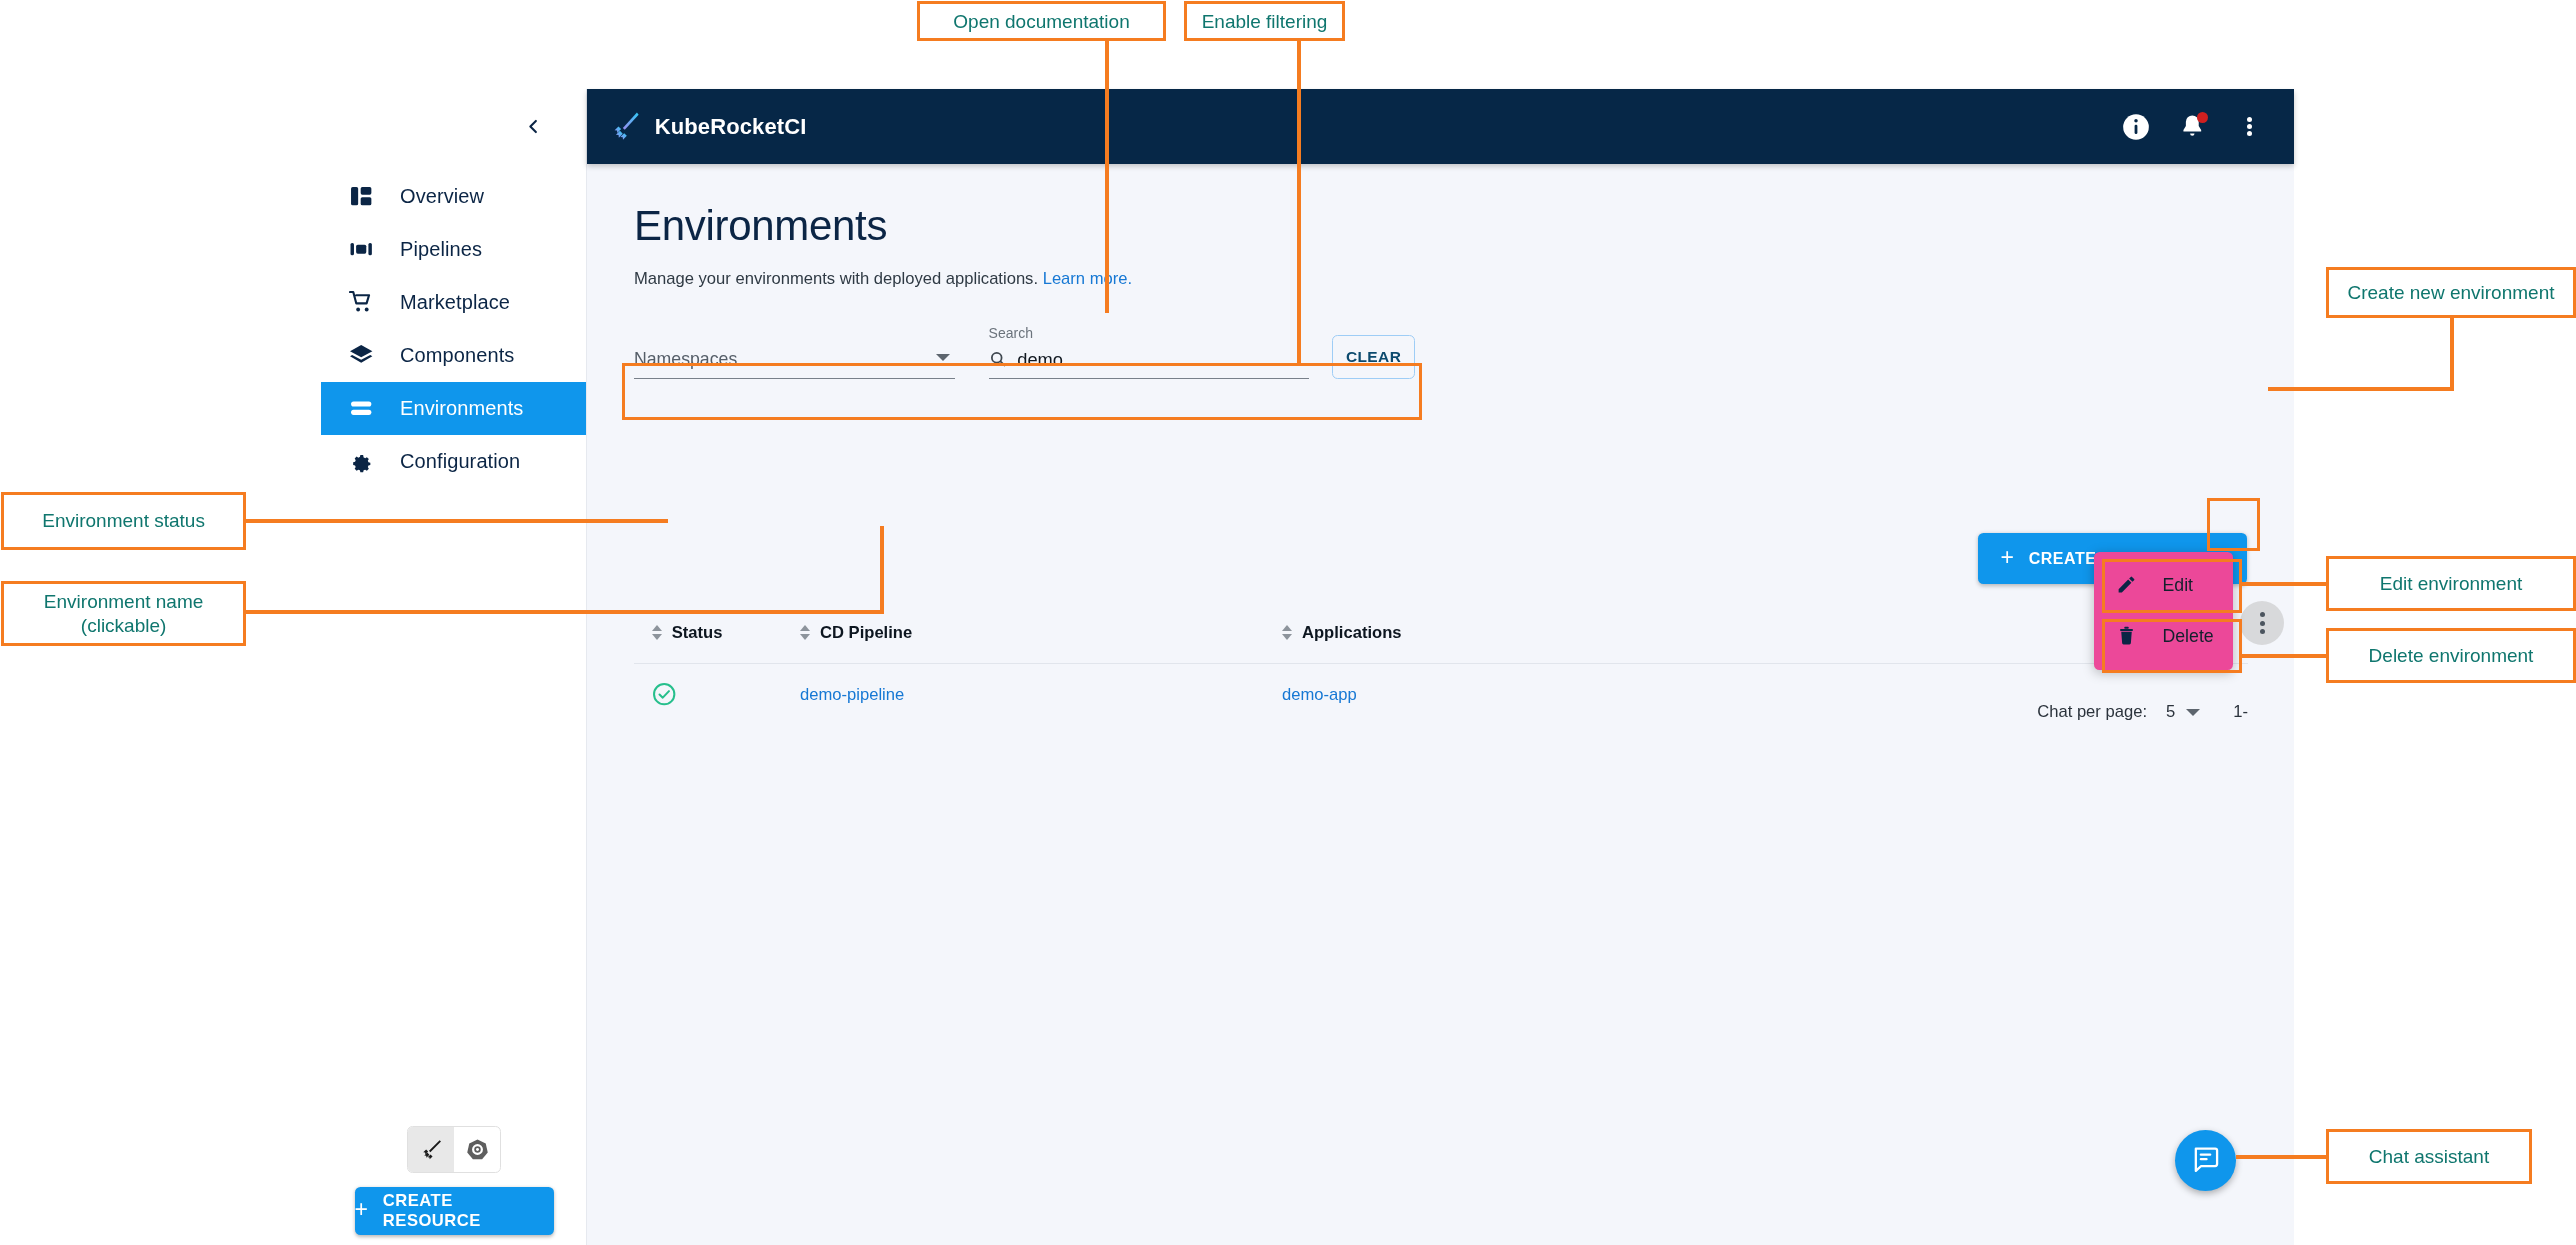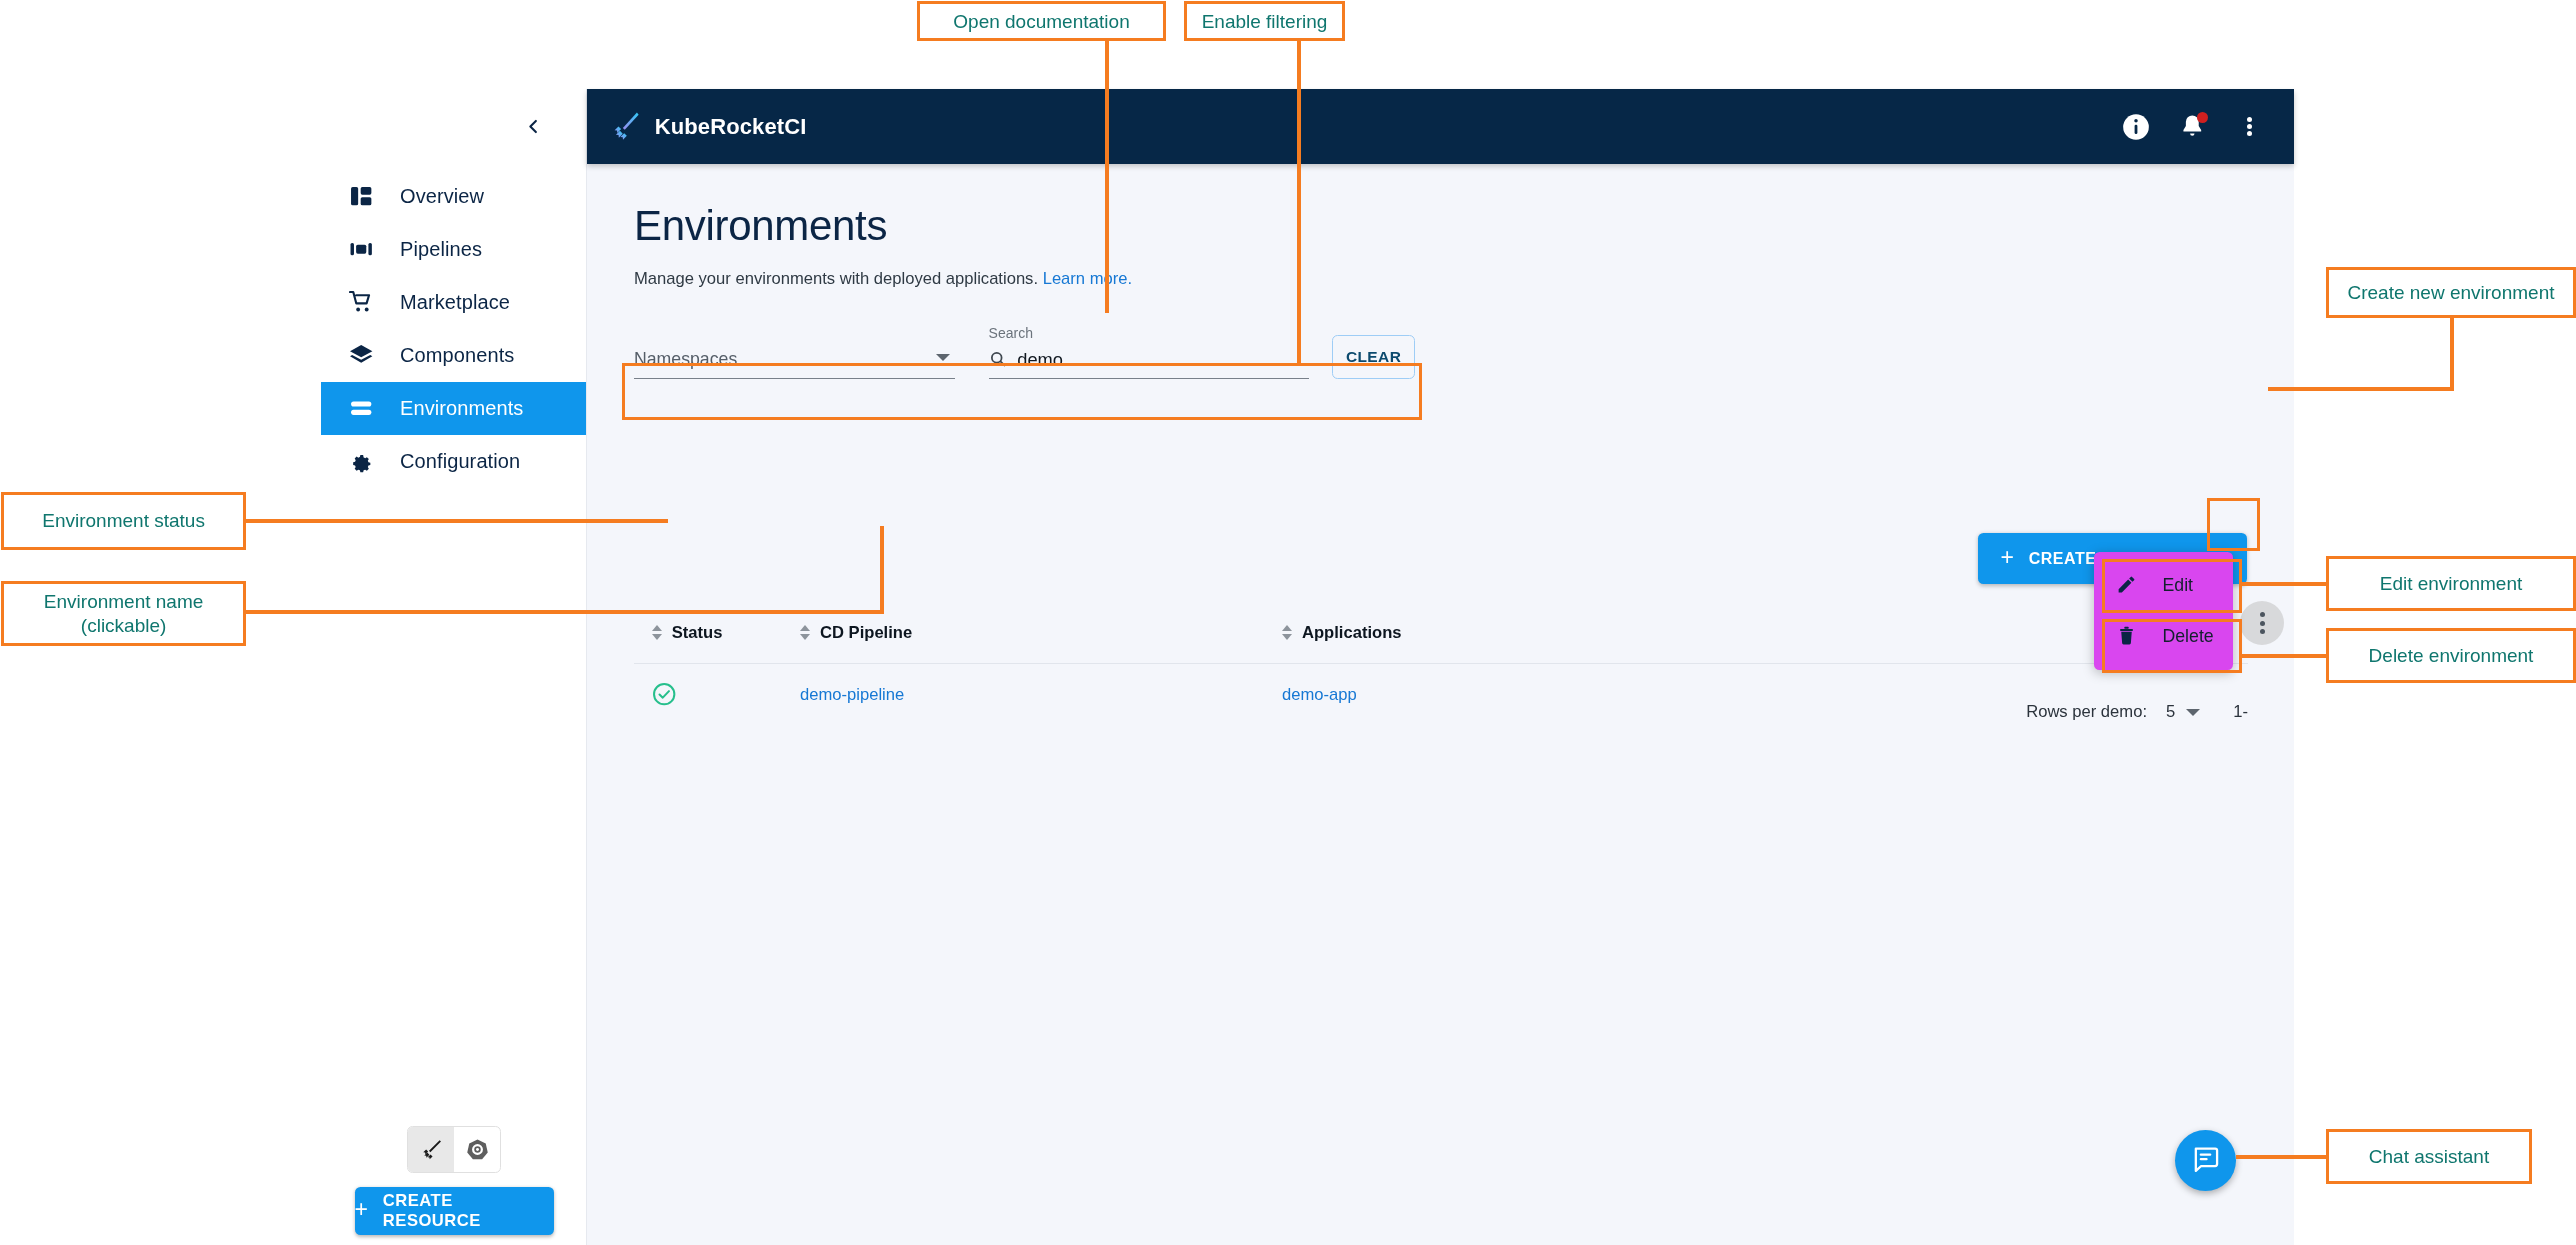"Edit" .ctx-menu { background: #d946ef -> #ec4899 }
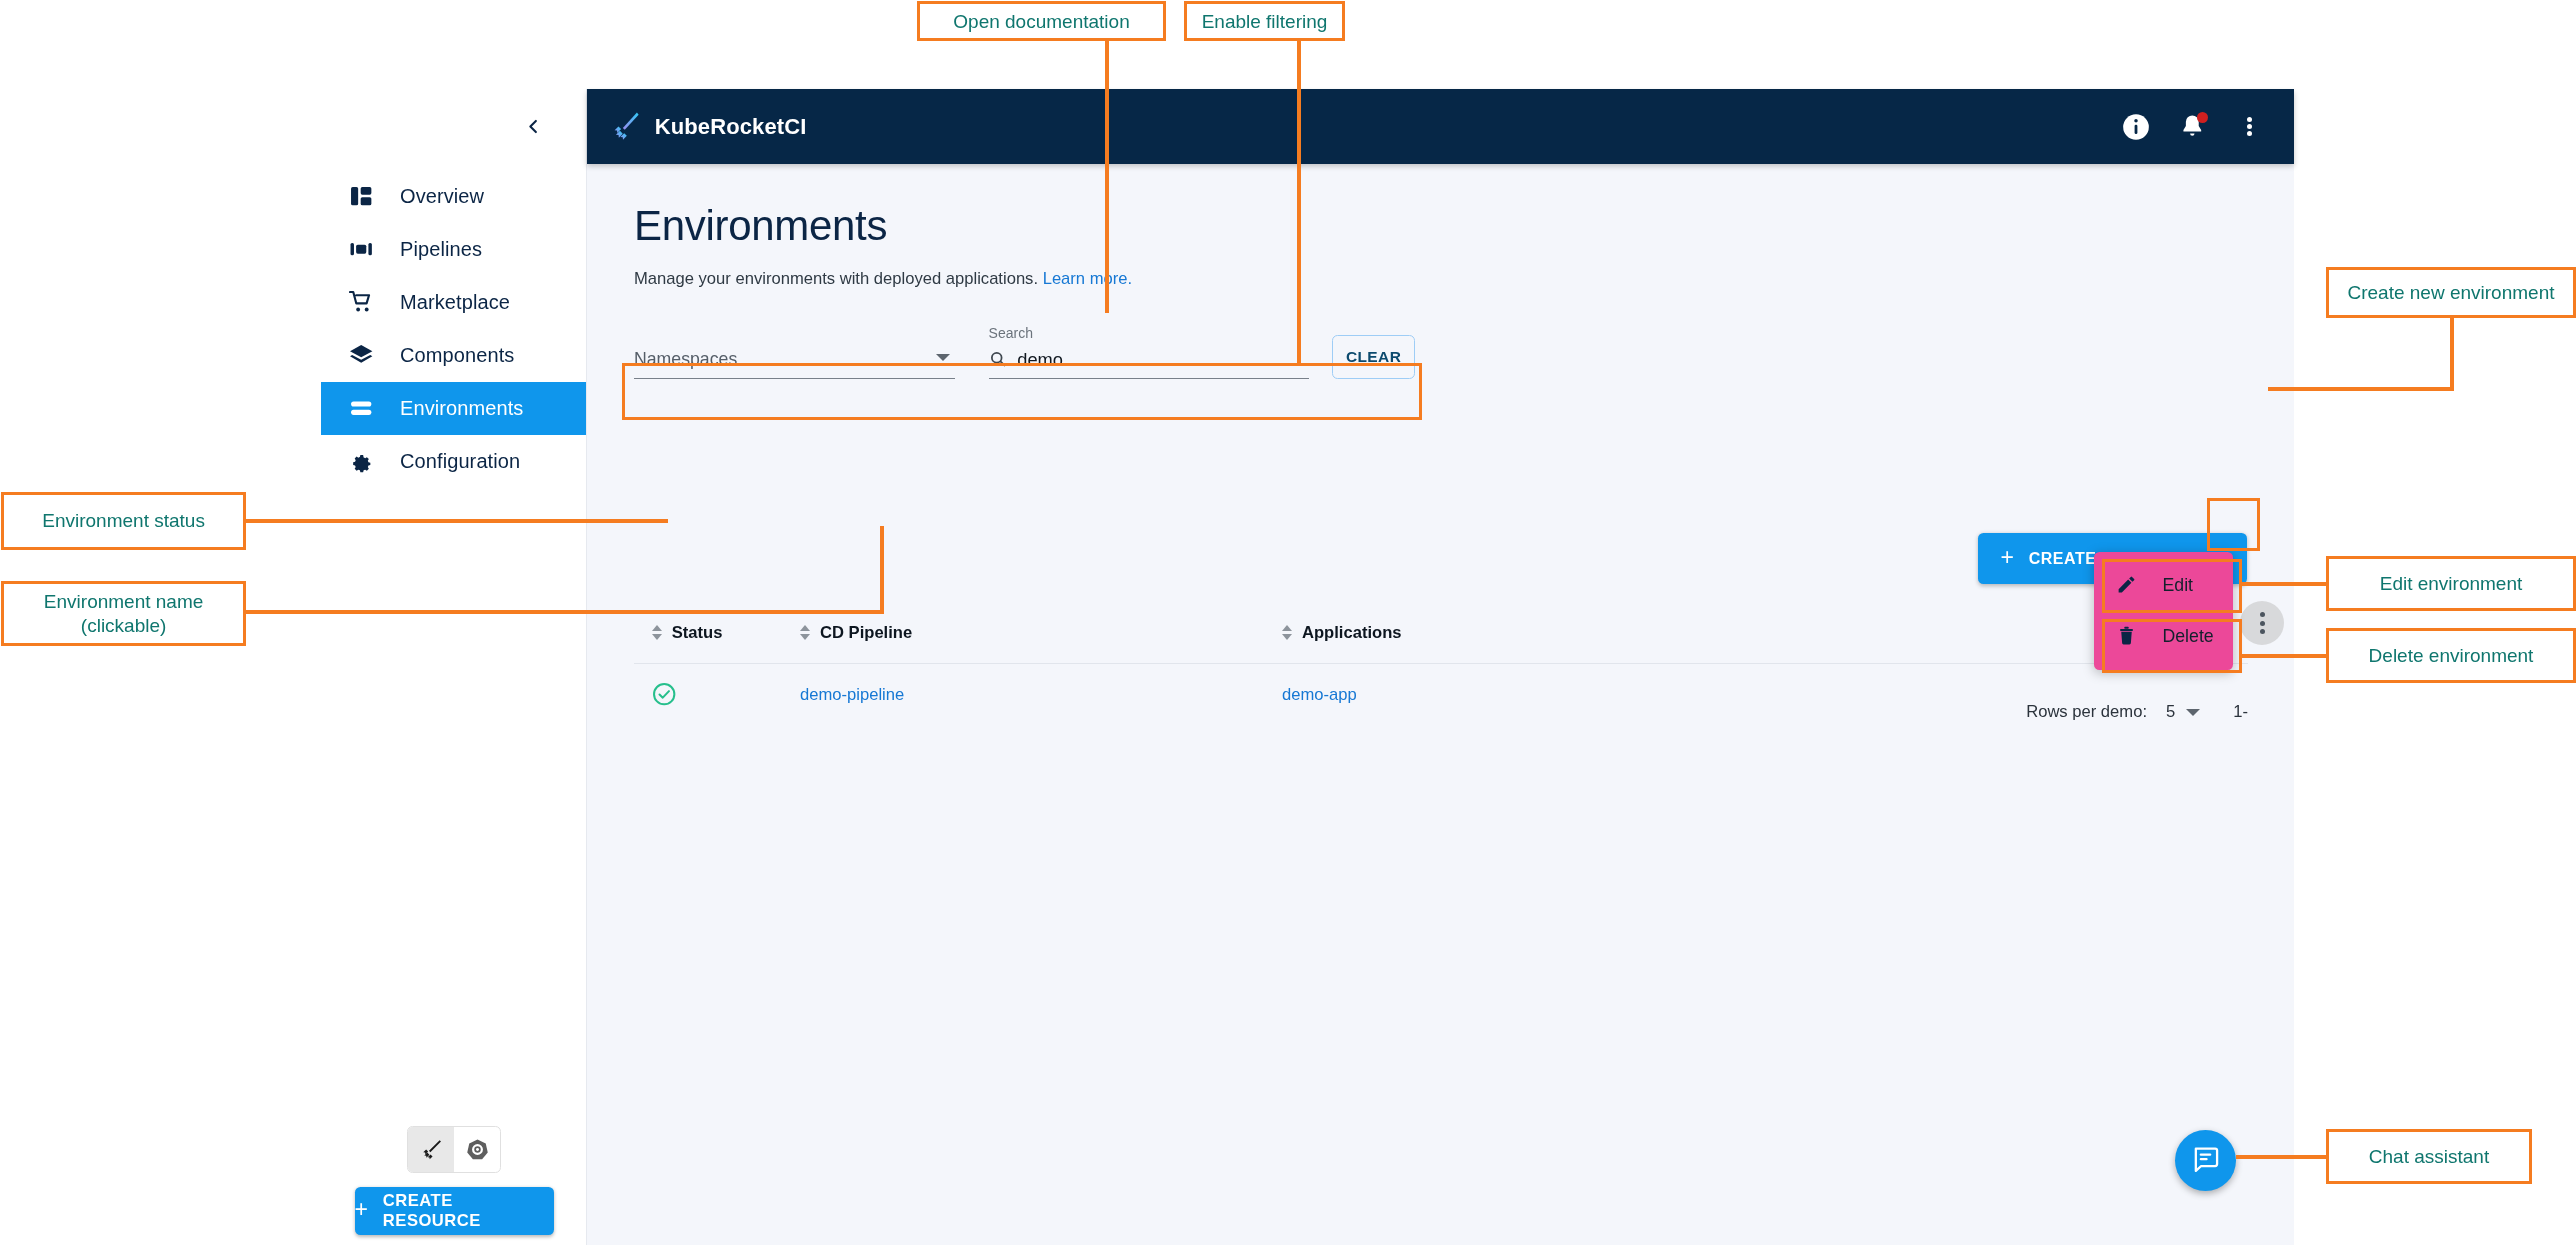"Rows per demo:" span { text: Rows per demo -> Chat per page }
